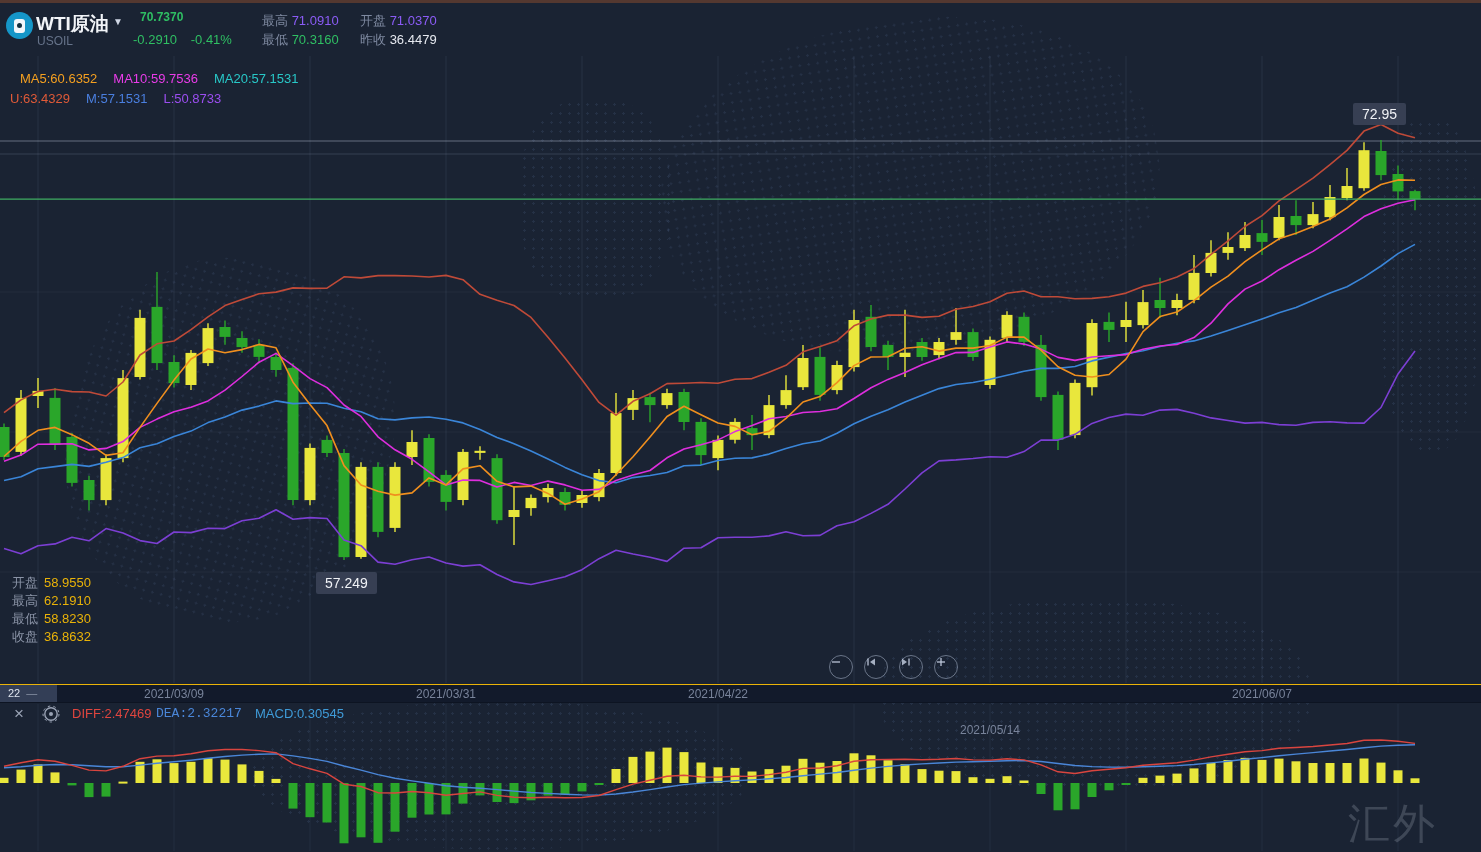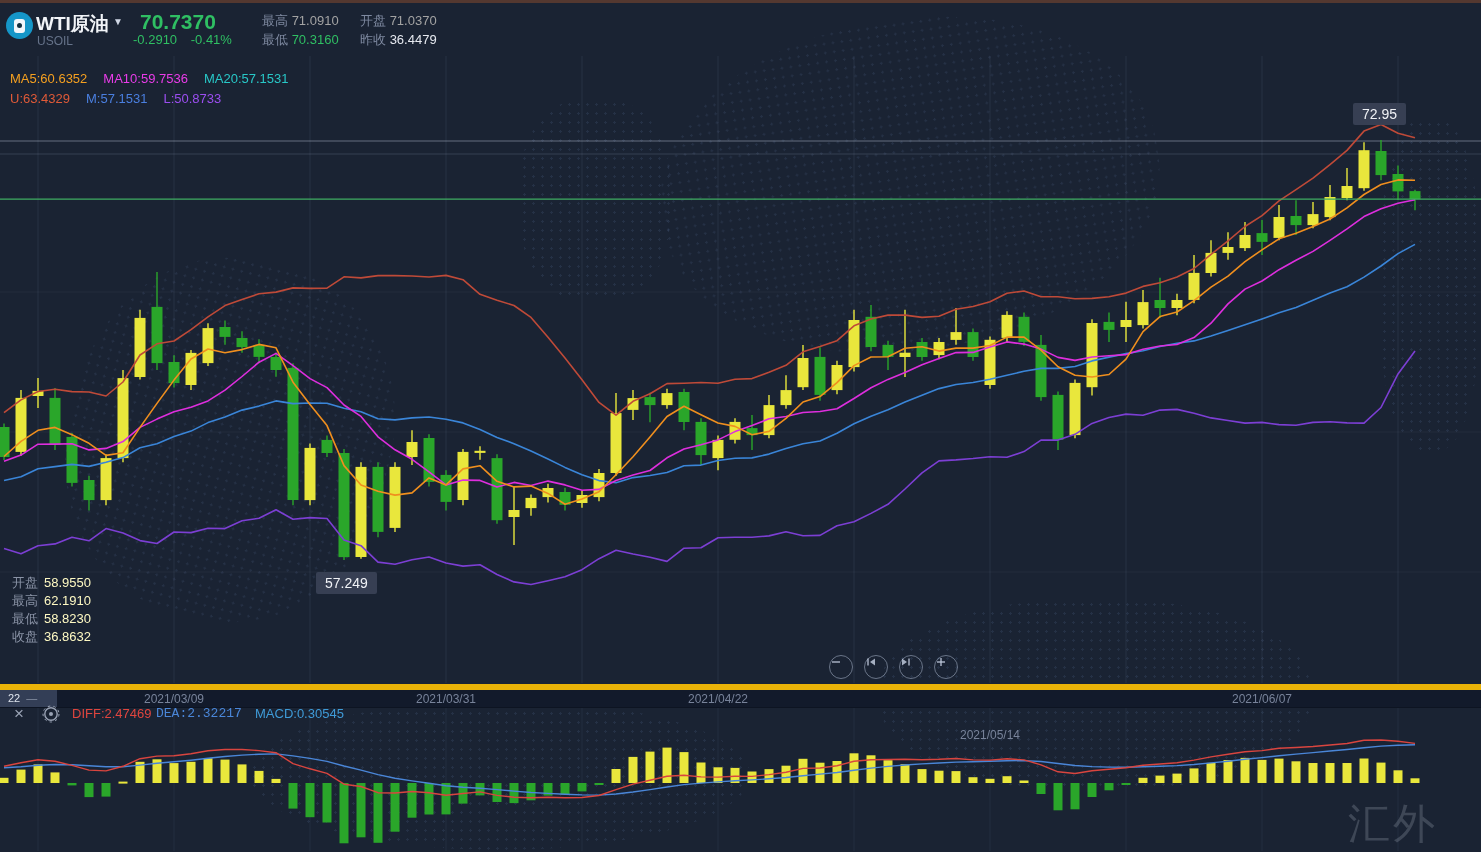"70.7370" #last-price { font-size: 21px -> 12px }
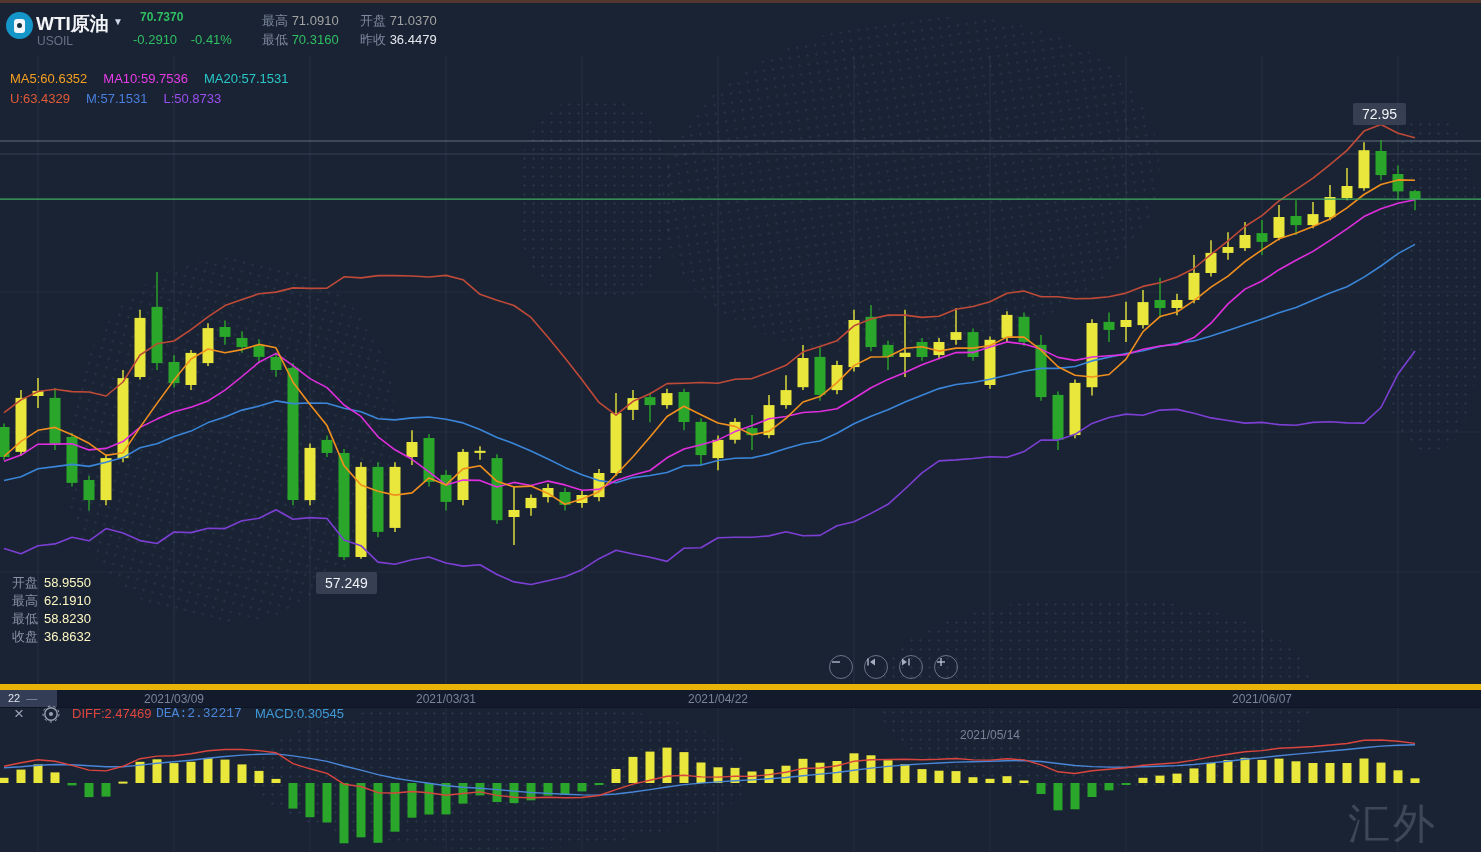"71.0910" .tone-red { color: #a3a3a3 -> #8b5cf6 }
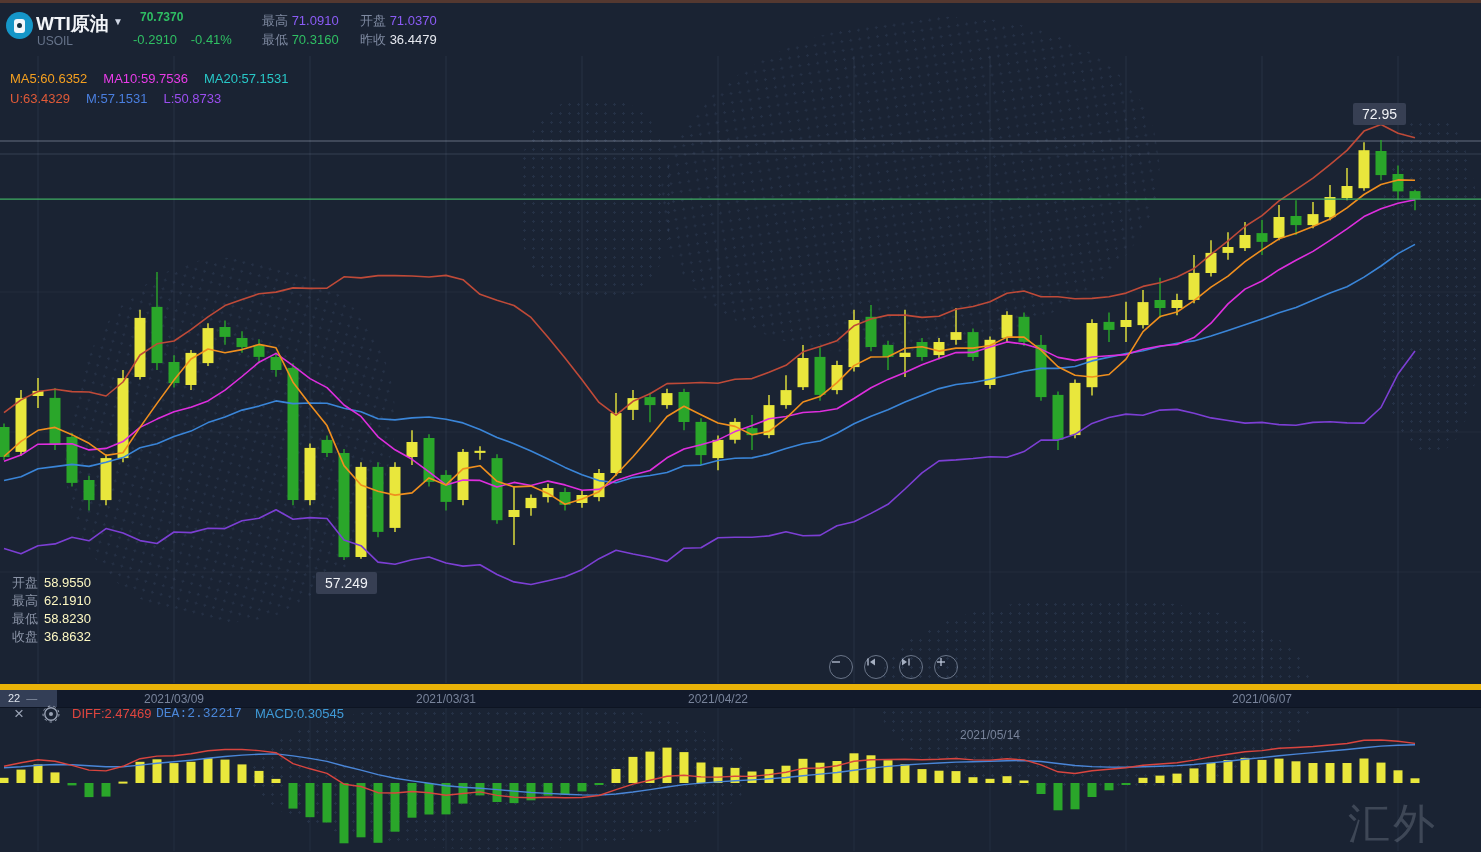"MA5:60.6352 MA10:59.7536 MA20:57.1531" div.indrow { left: 10px -> 20px }
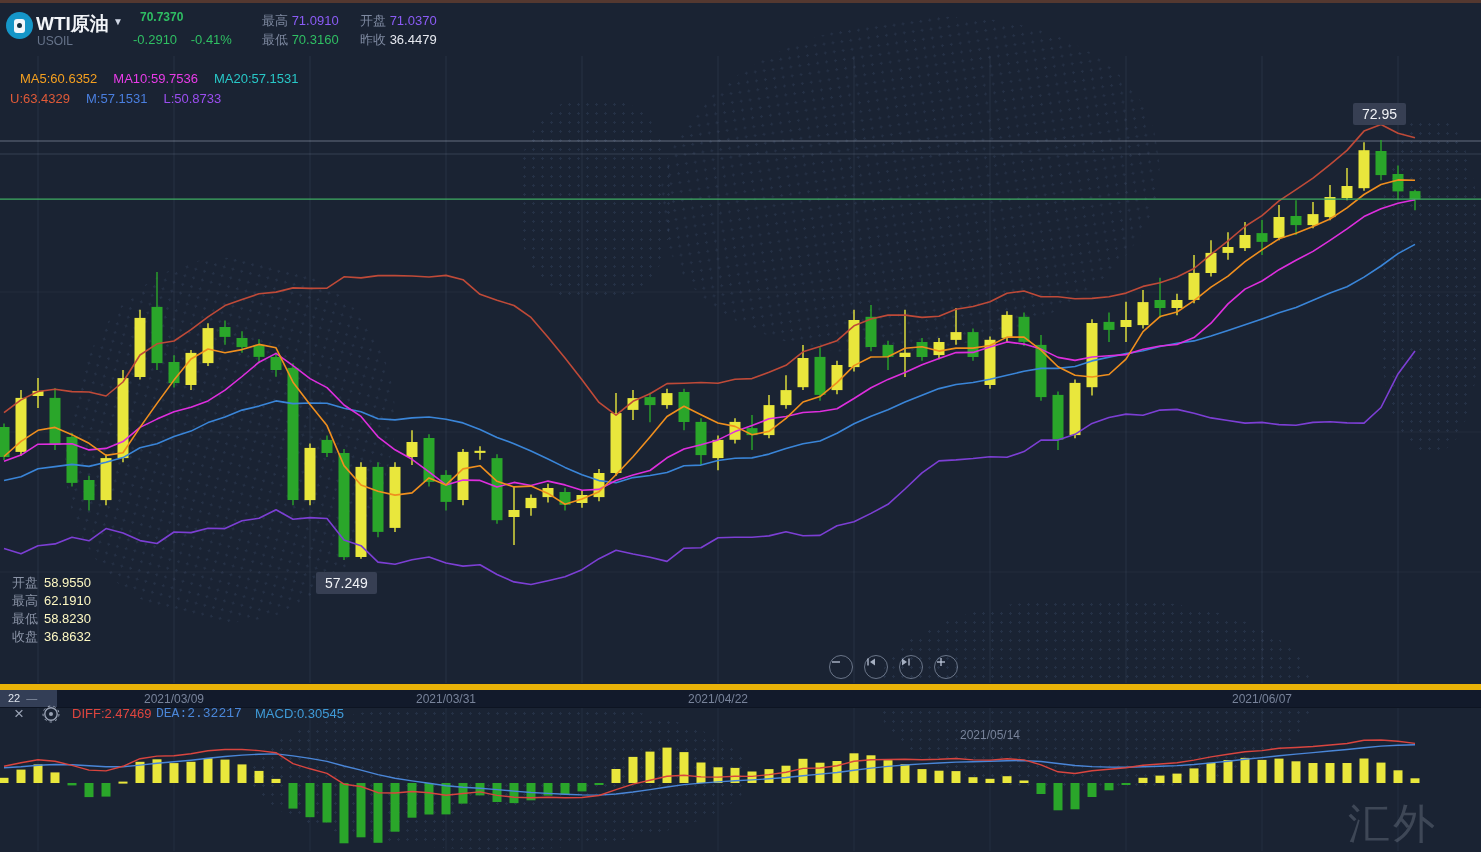"58.9550" #tooltip .val { color: #fef9c3 -> #eab308 }
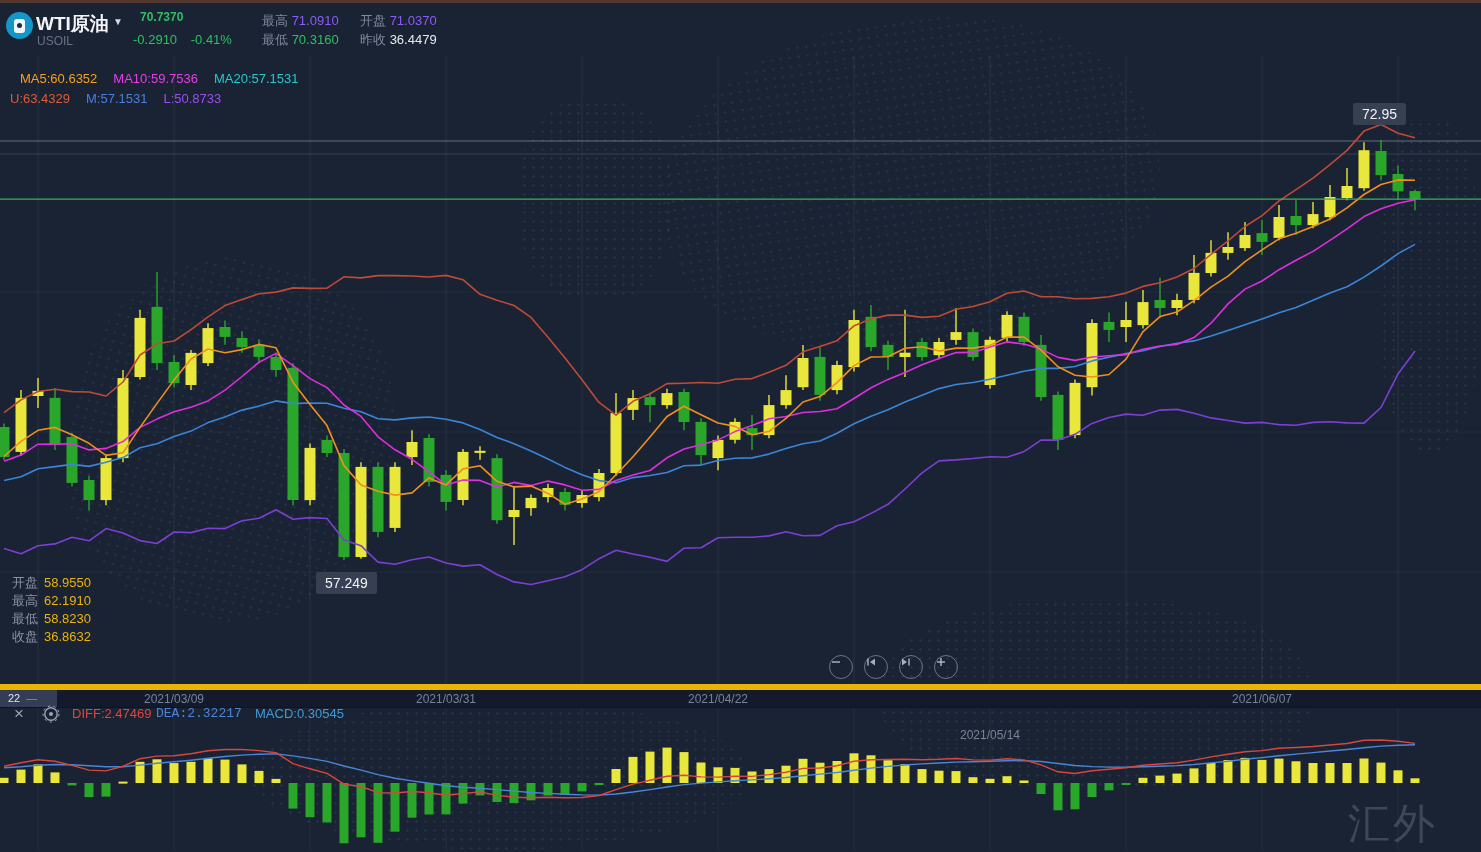"22 —" #xaxis { border-top: 6px solid #eab308 -> 1px solid #eab308 }
